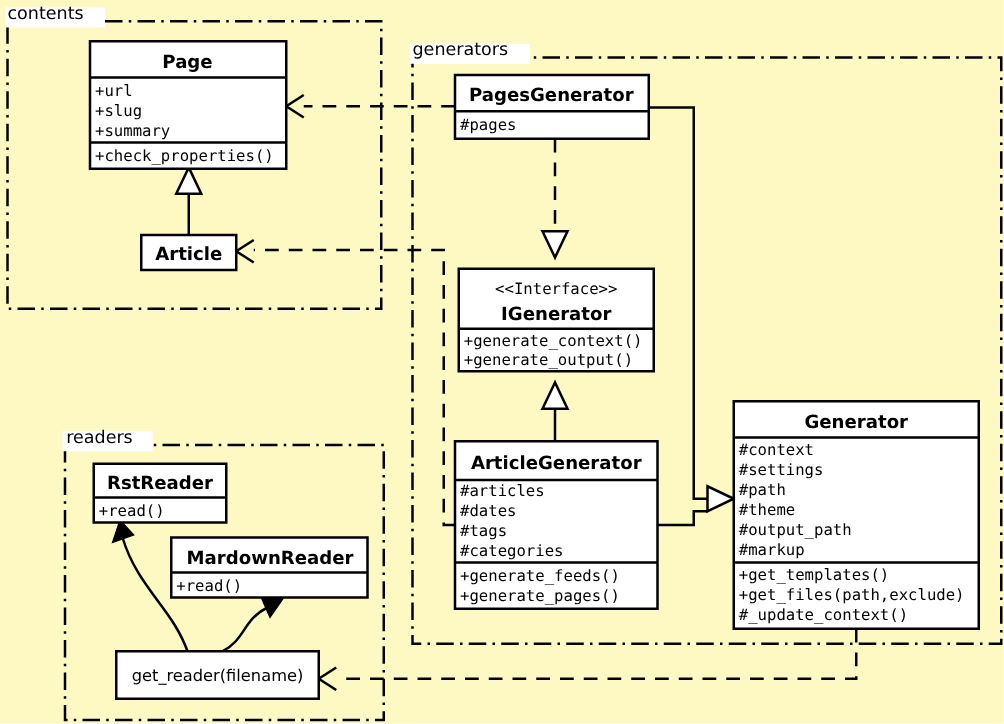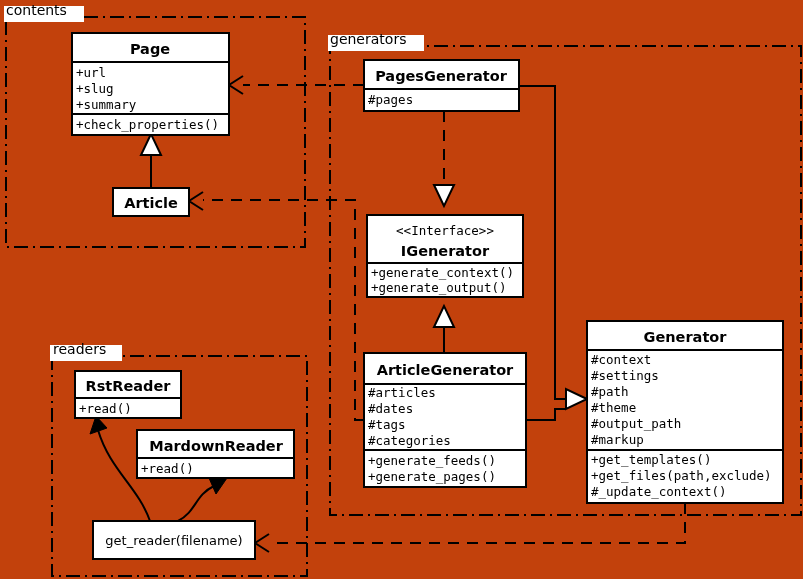"contents" #diagram-root { background: #c2410c -> #fef9c3 }
